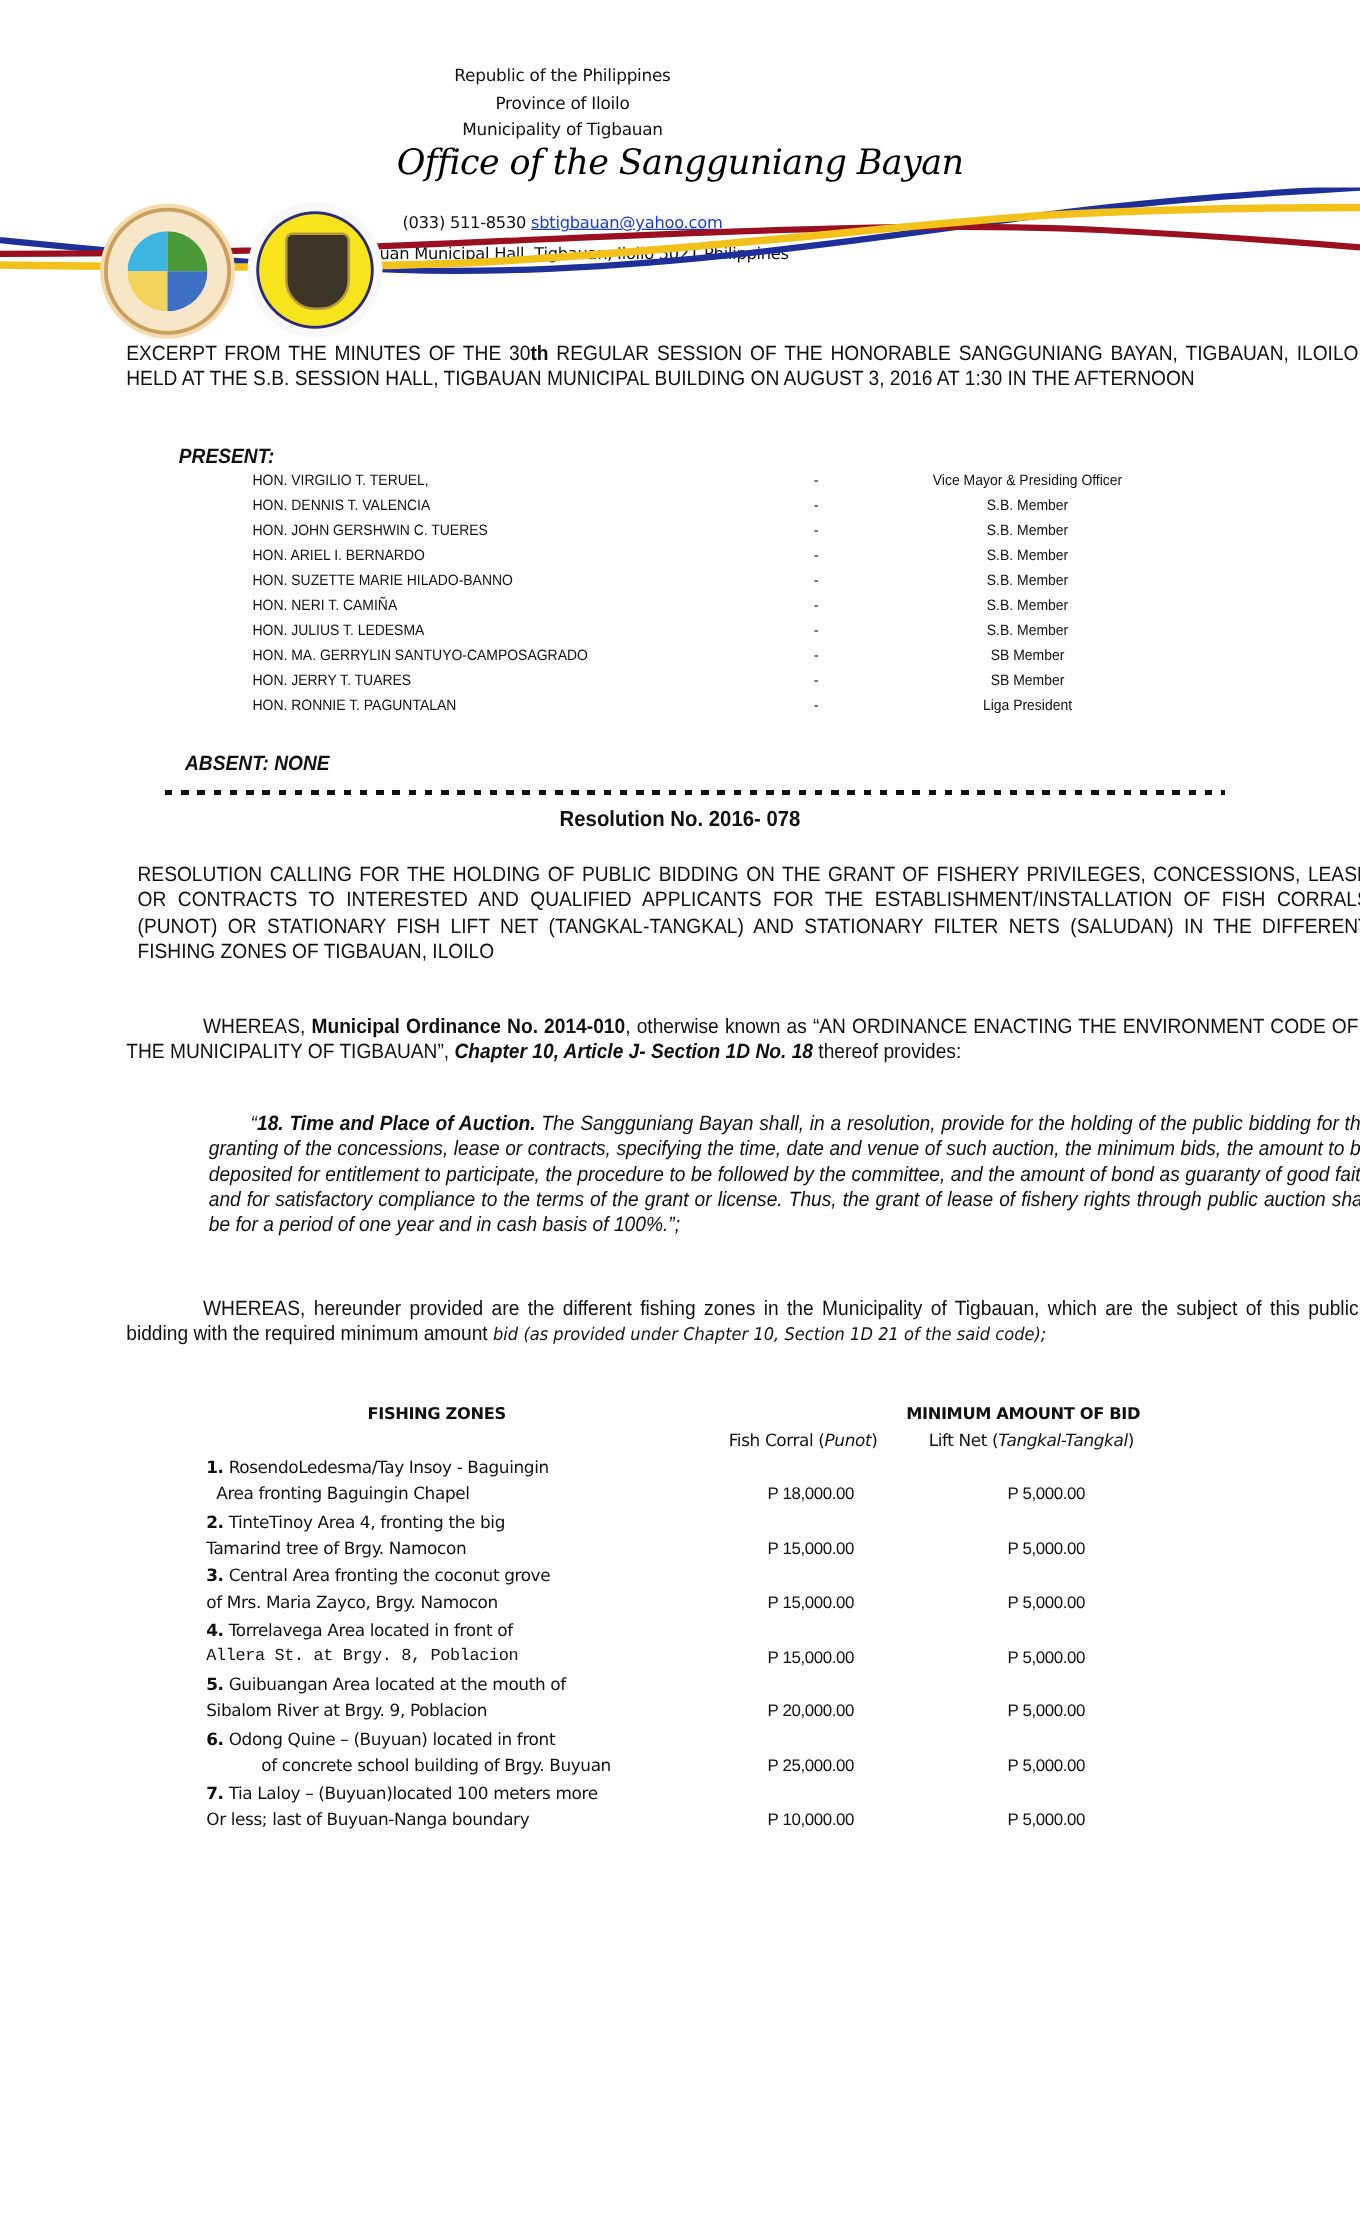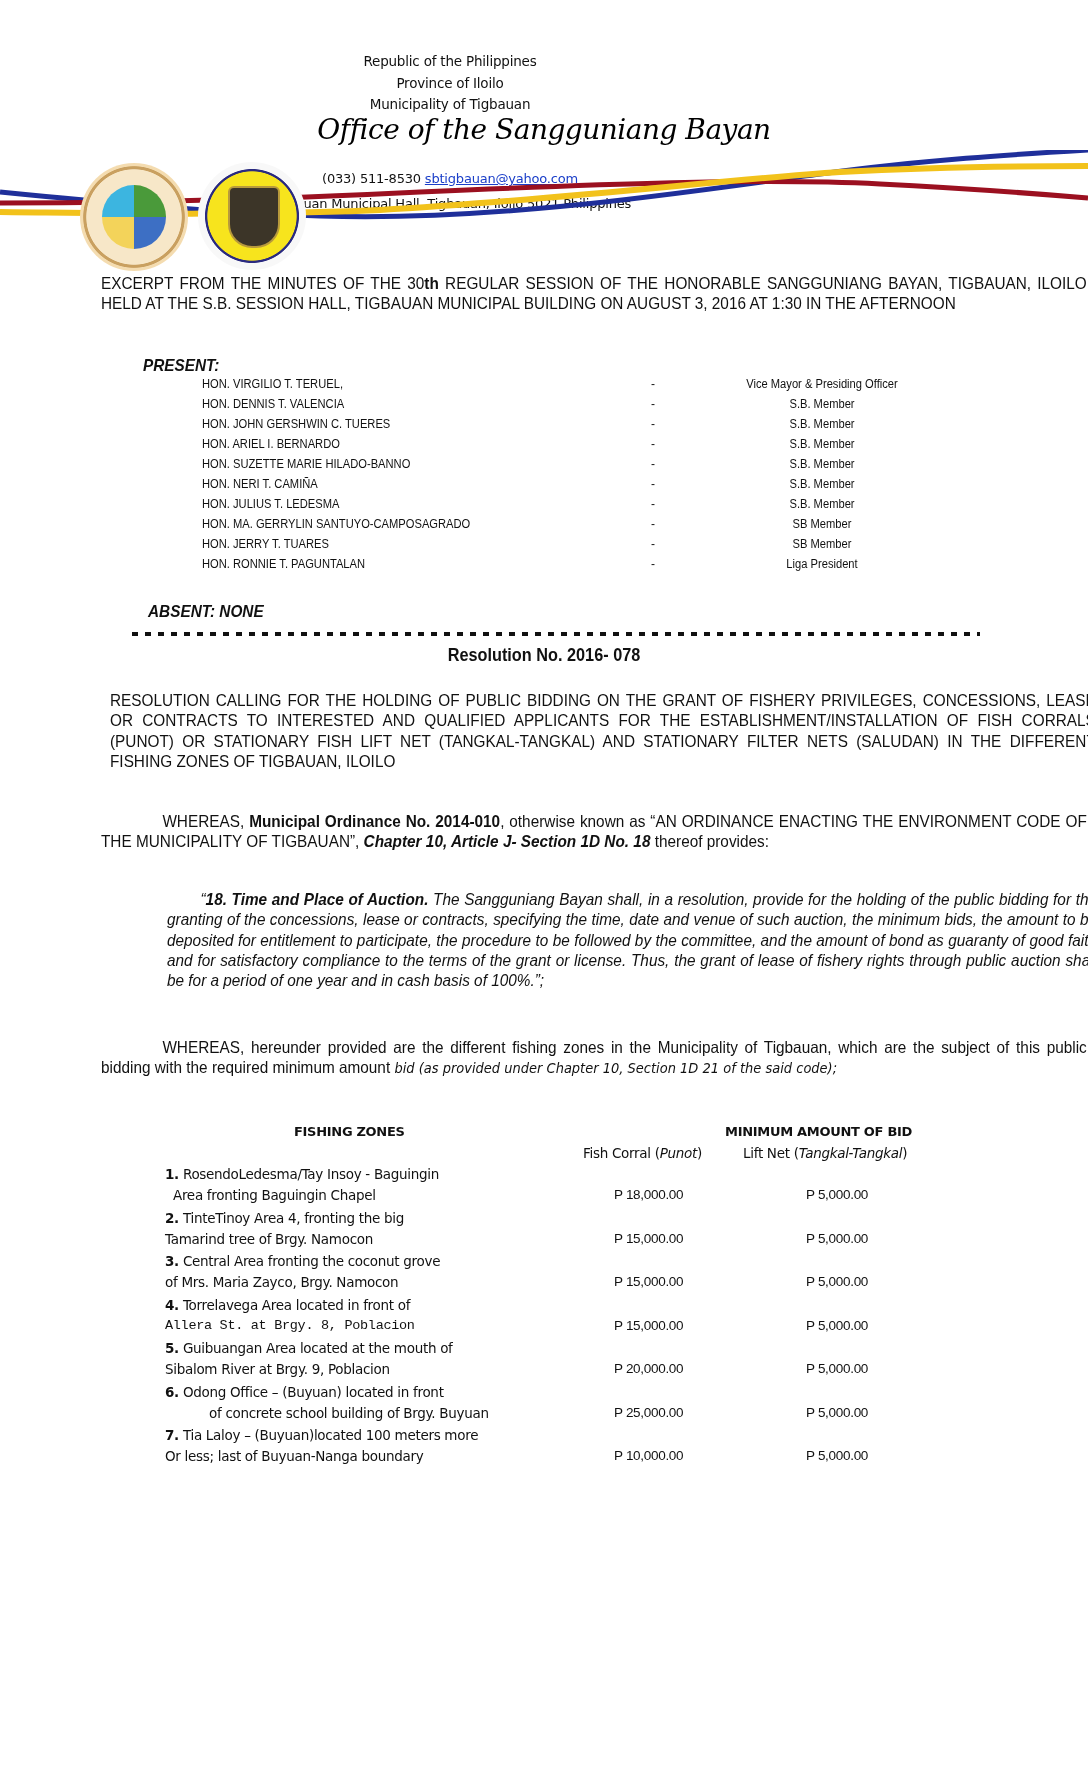"Odong Office – (Buyuan) located" span { text: Office -> Quine }
